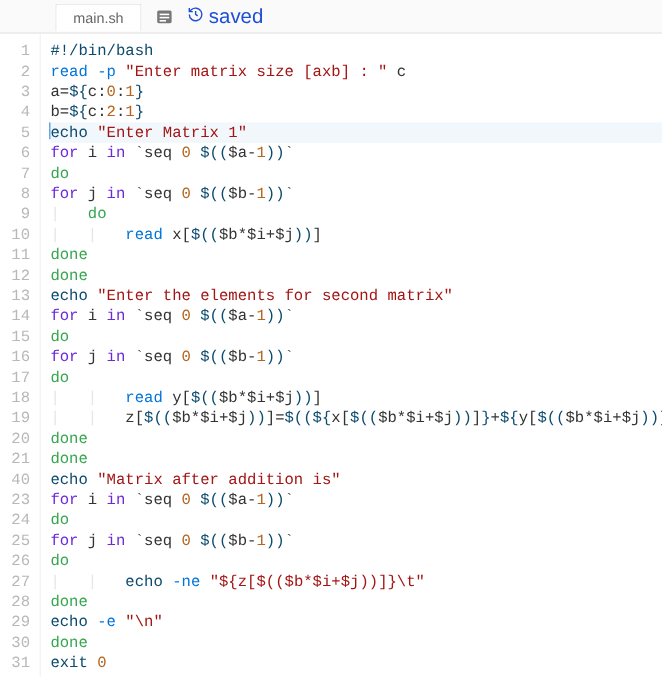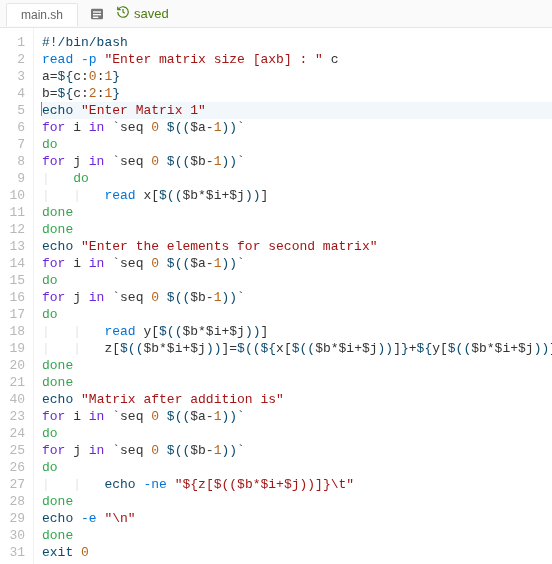"main.sh" .tab { margin-left: none -> 40px }
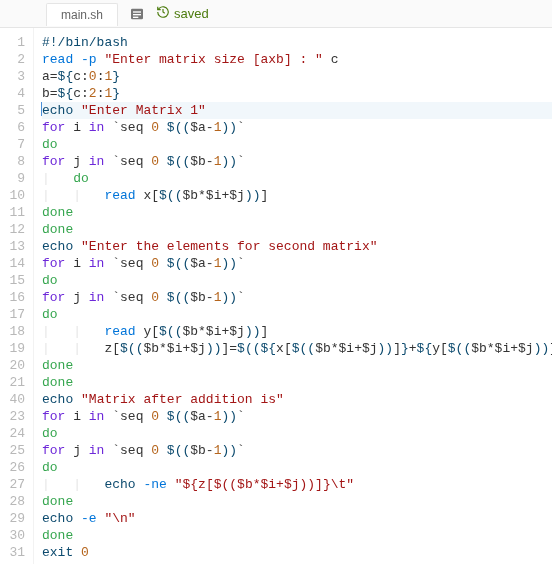"saved" .saved { color: #4d7c0f -> #1d4ed8; font-size: 13px -> 17px }
